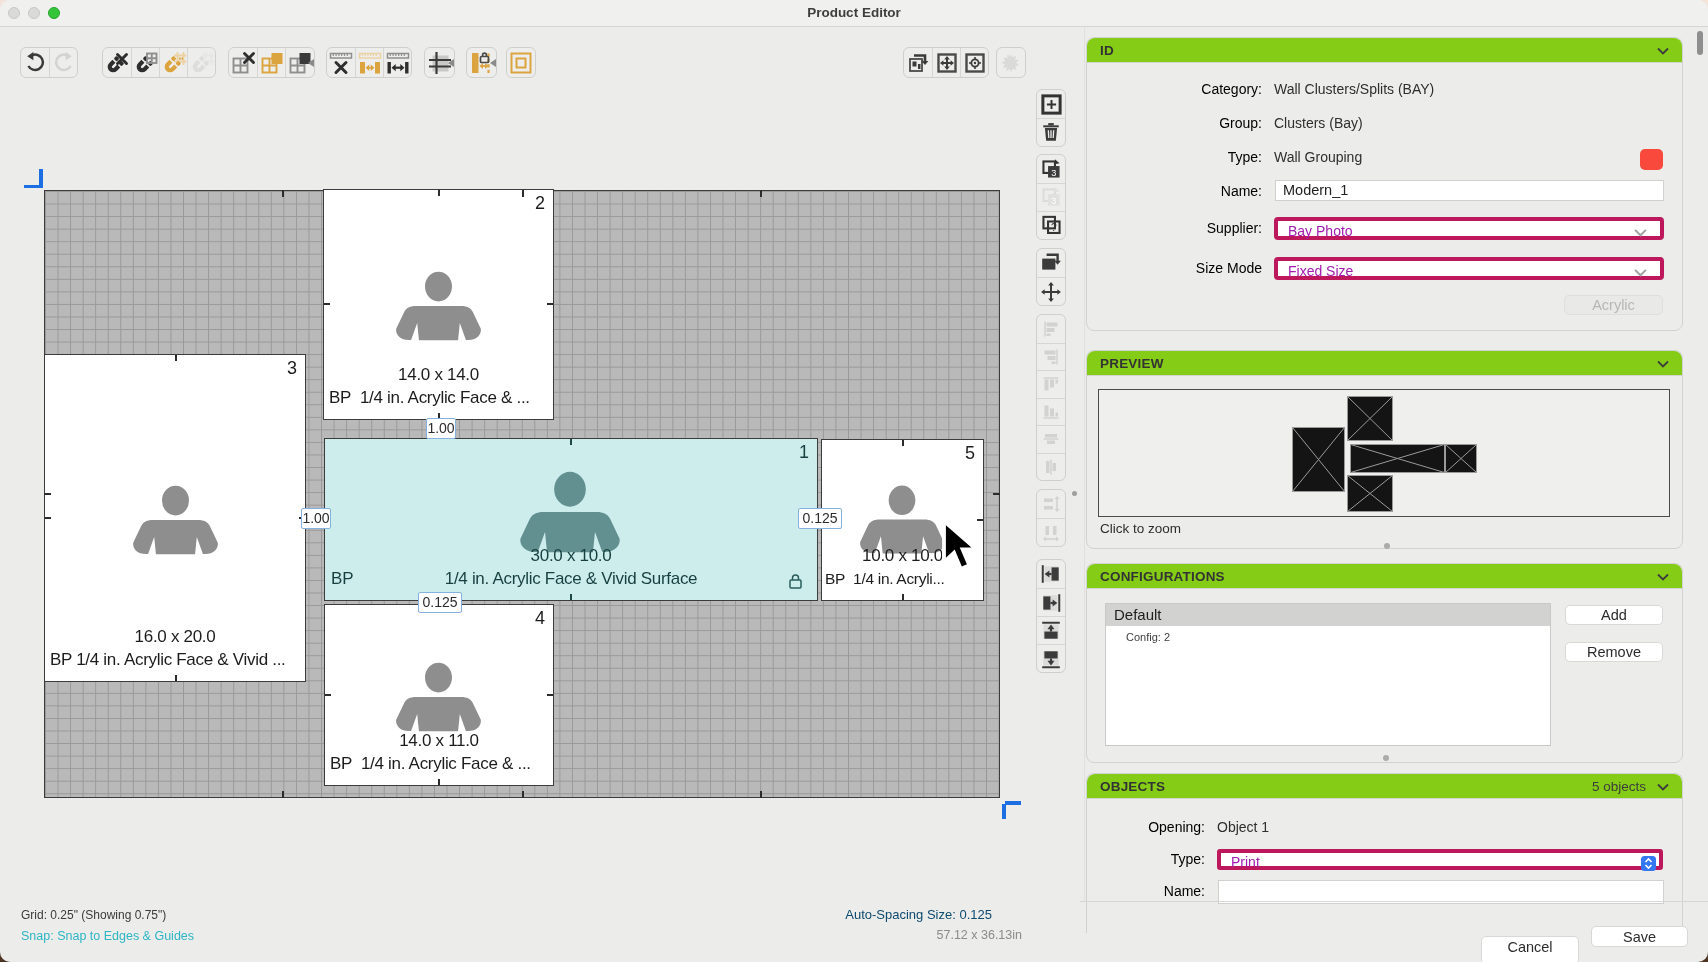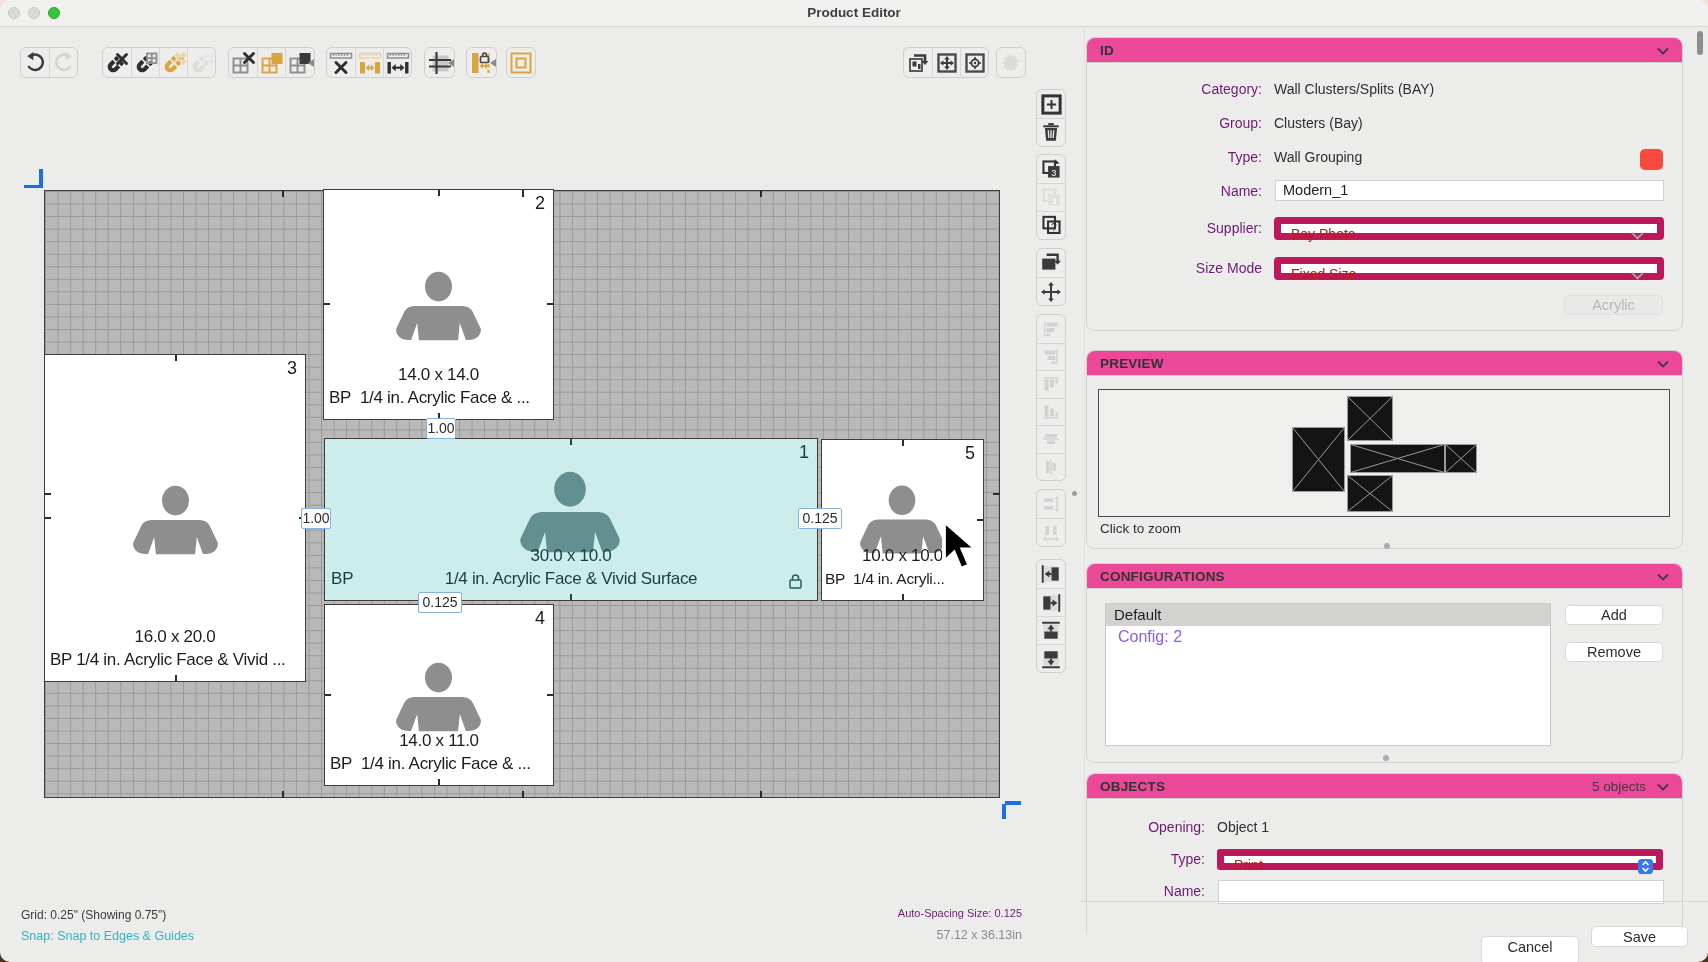"ID" .sect .hdr { background: #ec4899 -> #84cc16 }
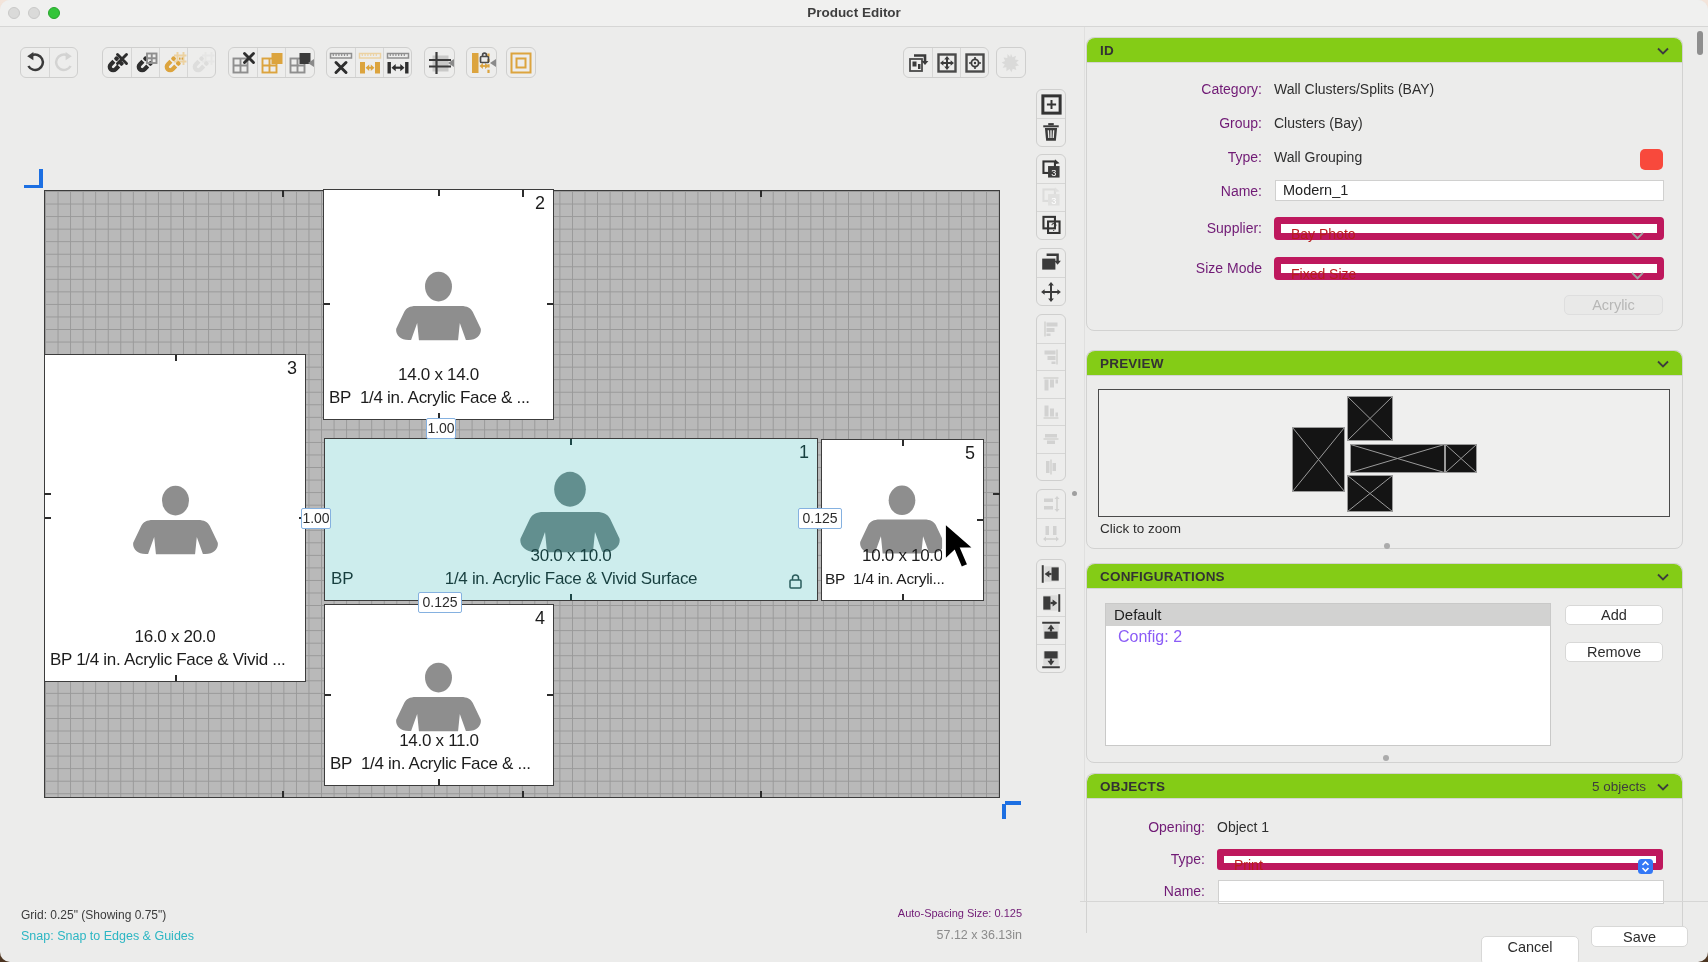"Category:" .lbl { color: #701a75 -> #000000 }
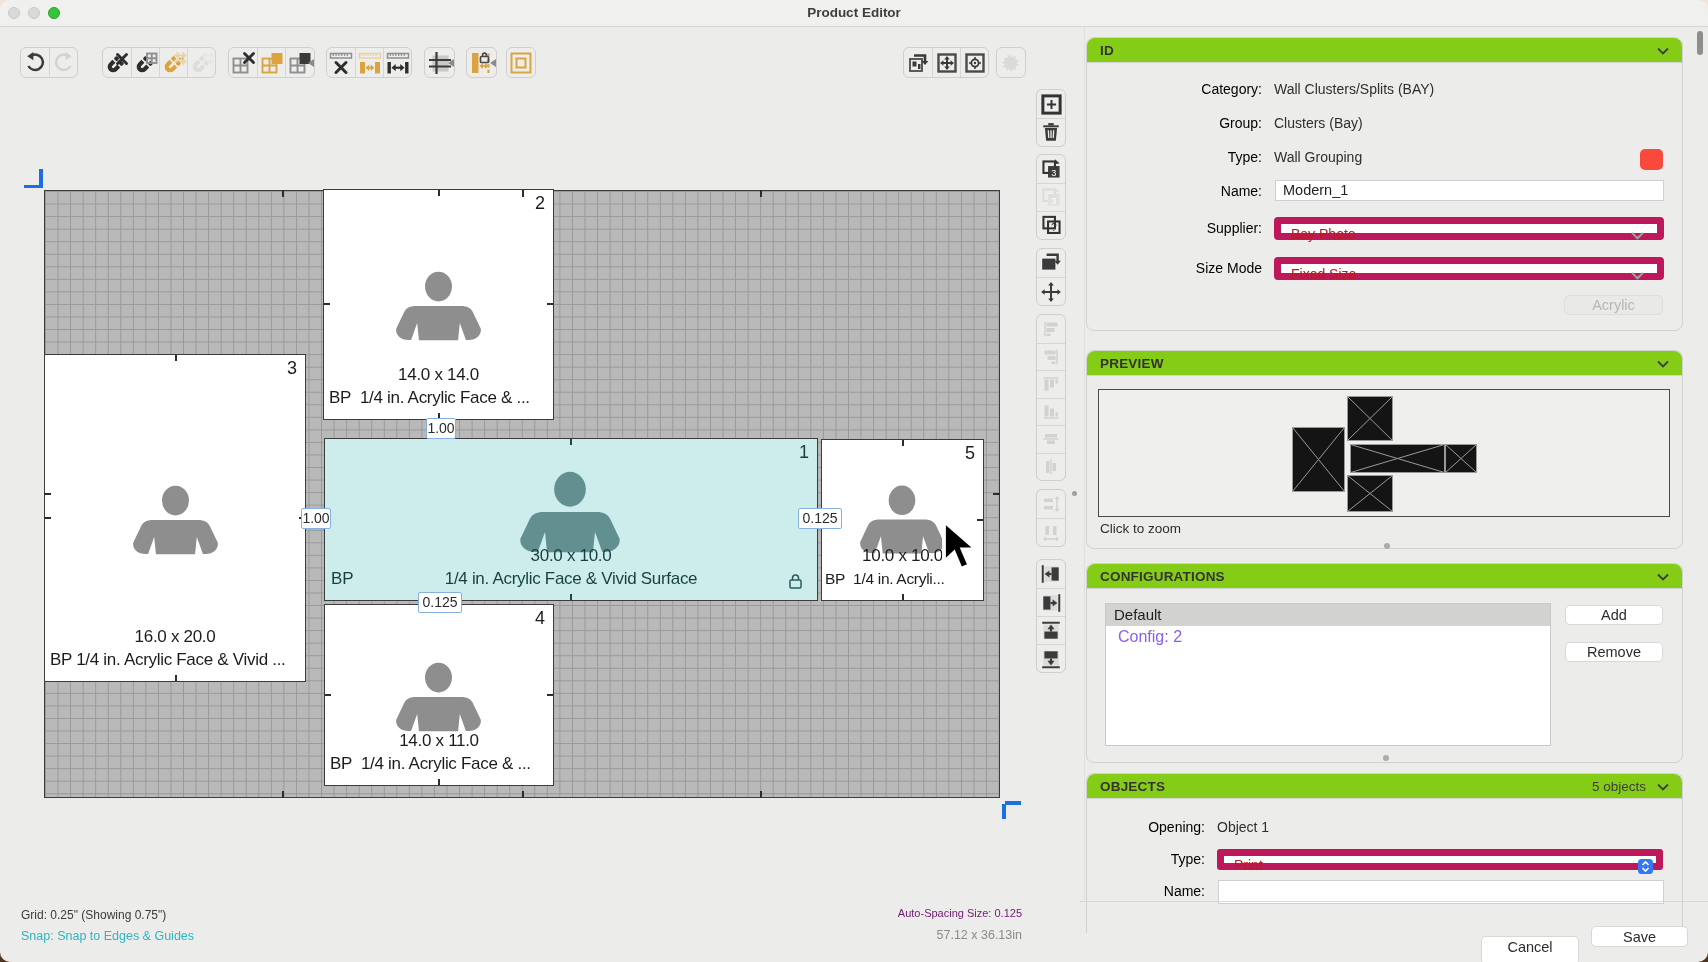"Bay Photo" .ddown { border: 7px solid #be185d -> 4px solid #be185d; color: #b91c1c -> #a21caf }
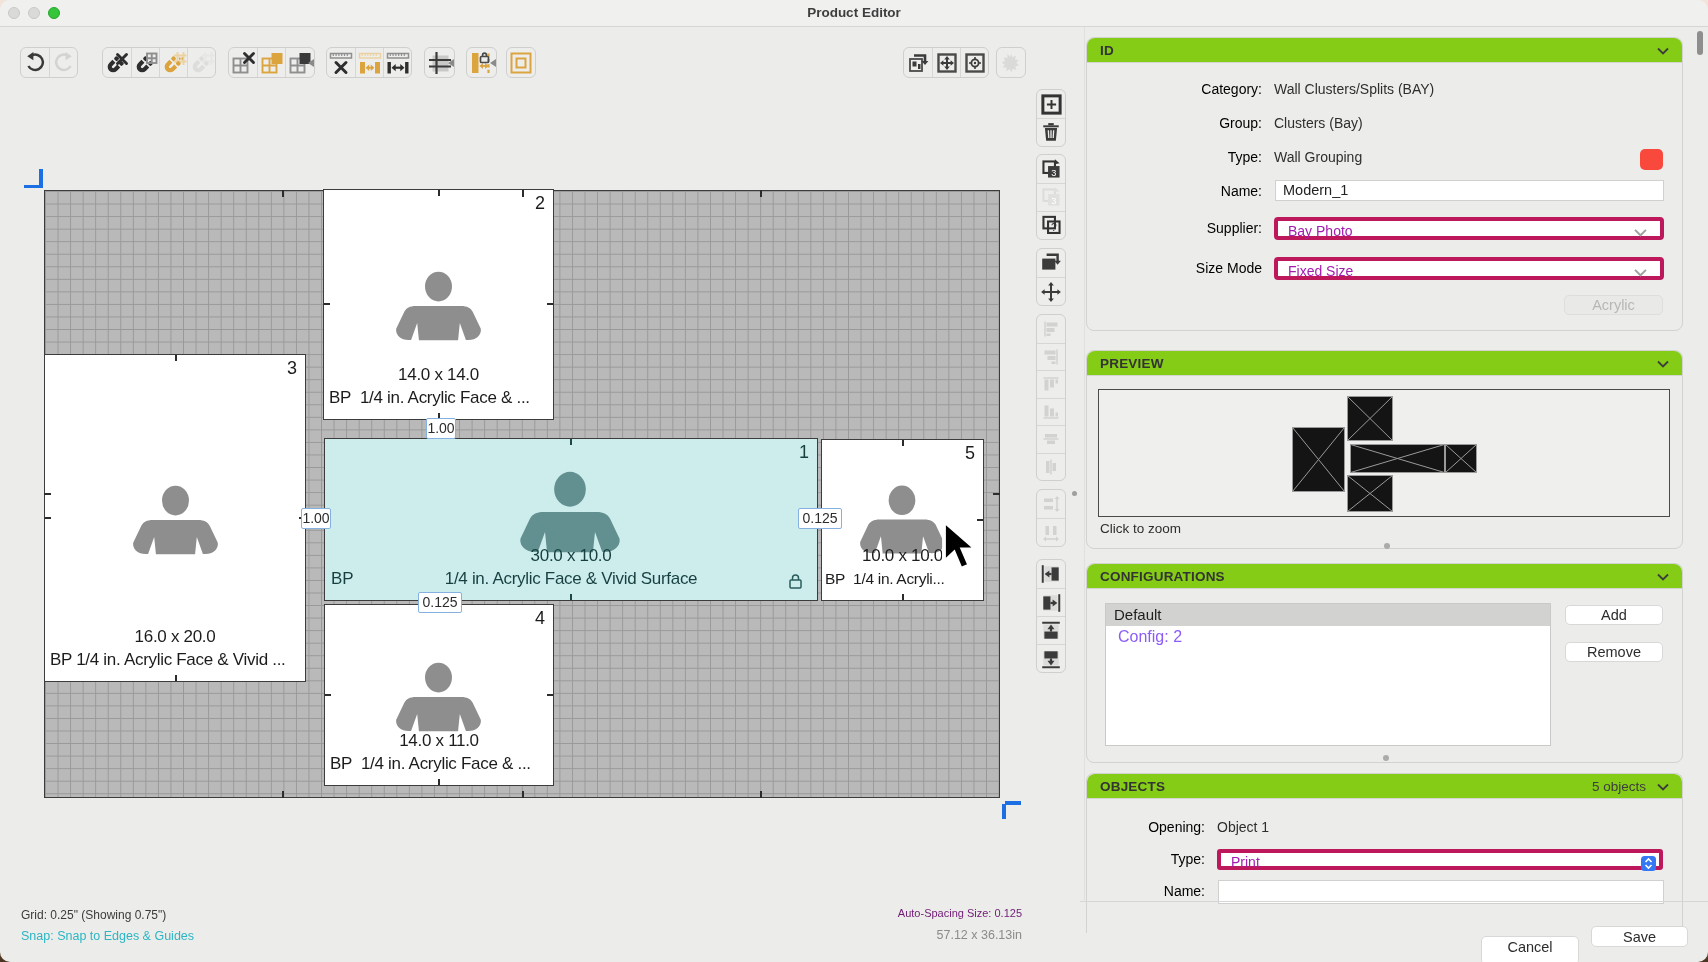"Config: 2" div { color: #8b5cf6 -> #404040; font-size: 16px -> 11px; padding-left: 12px -> 20px }
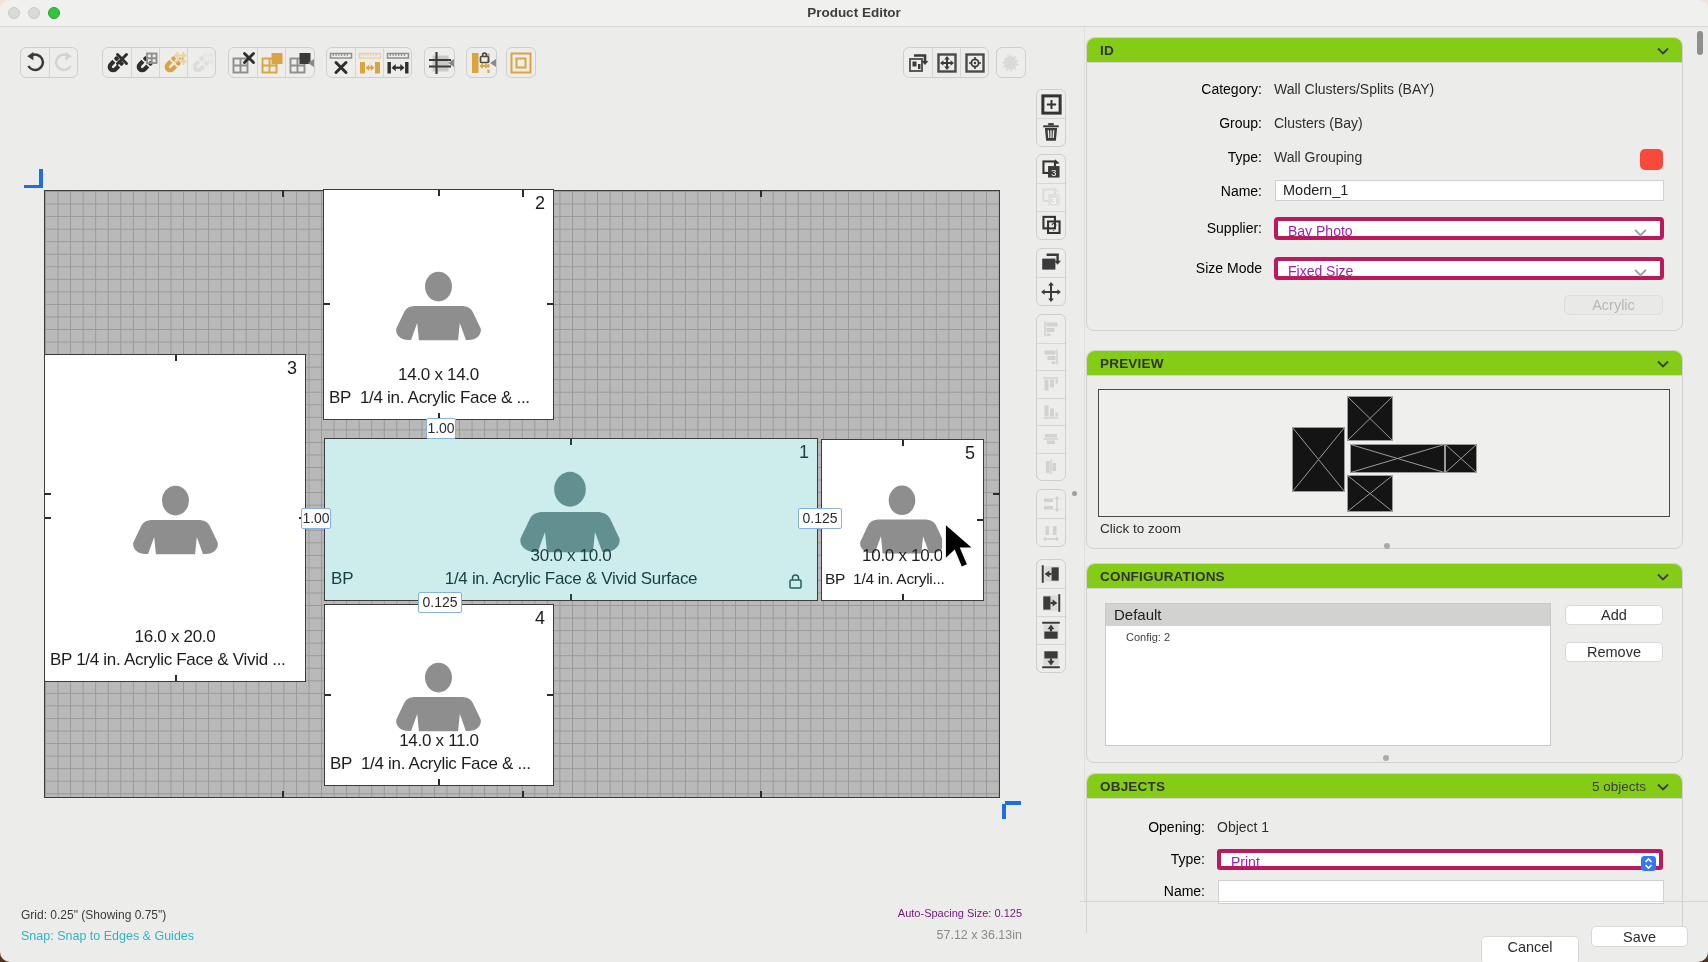"Auto-Spacing Size: 0.125" div.abs { color: #701a75 -> #0c4a6e; font-size: 11px -> 13px; left: 722px -> 692px }
